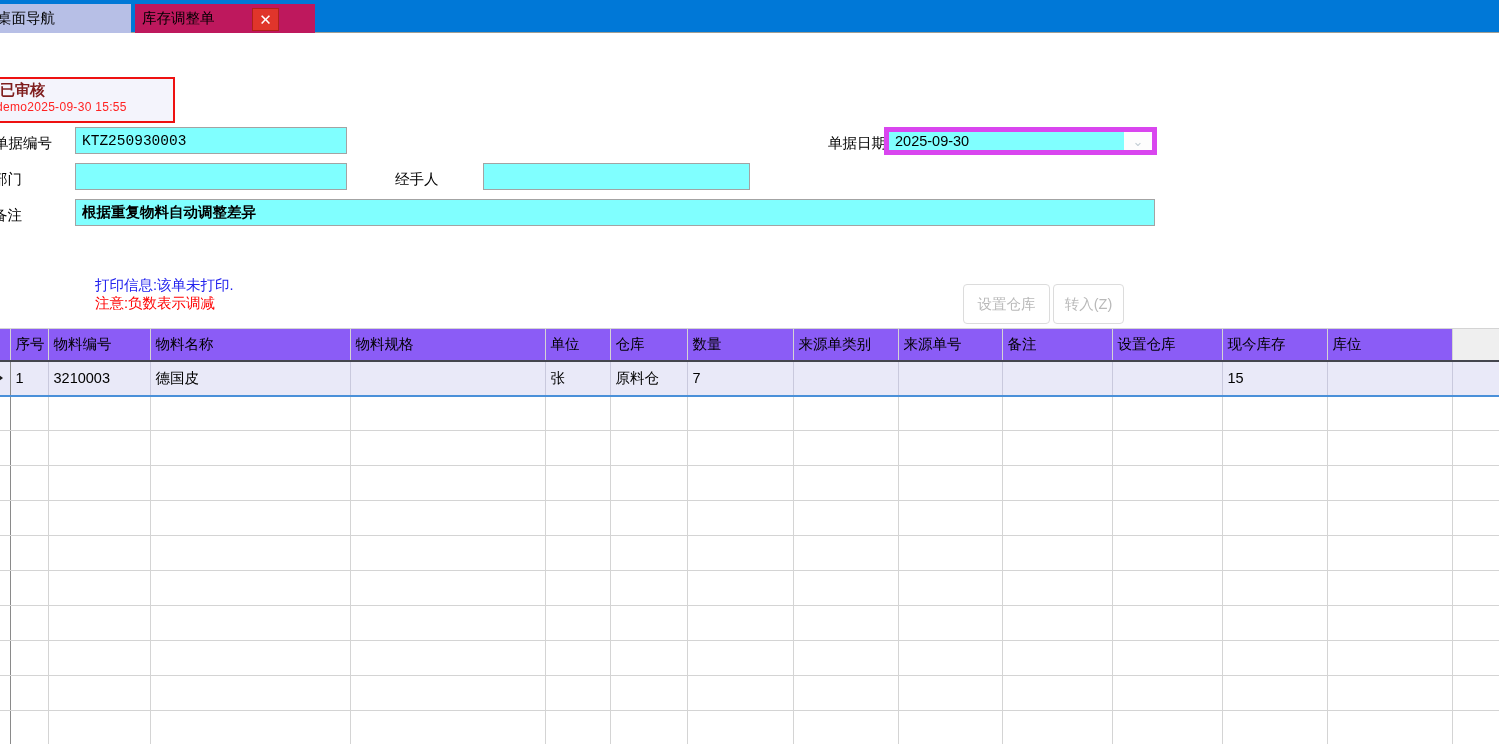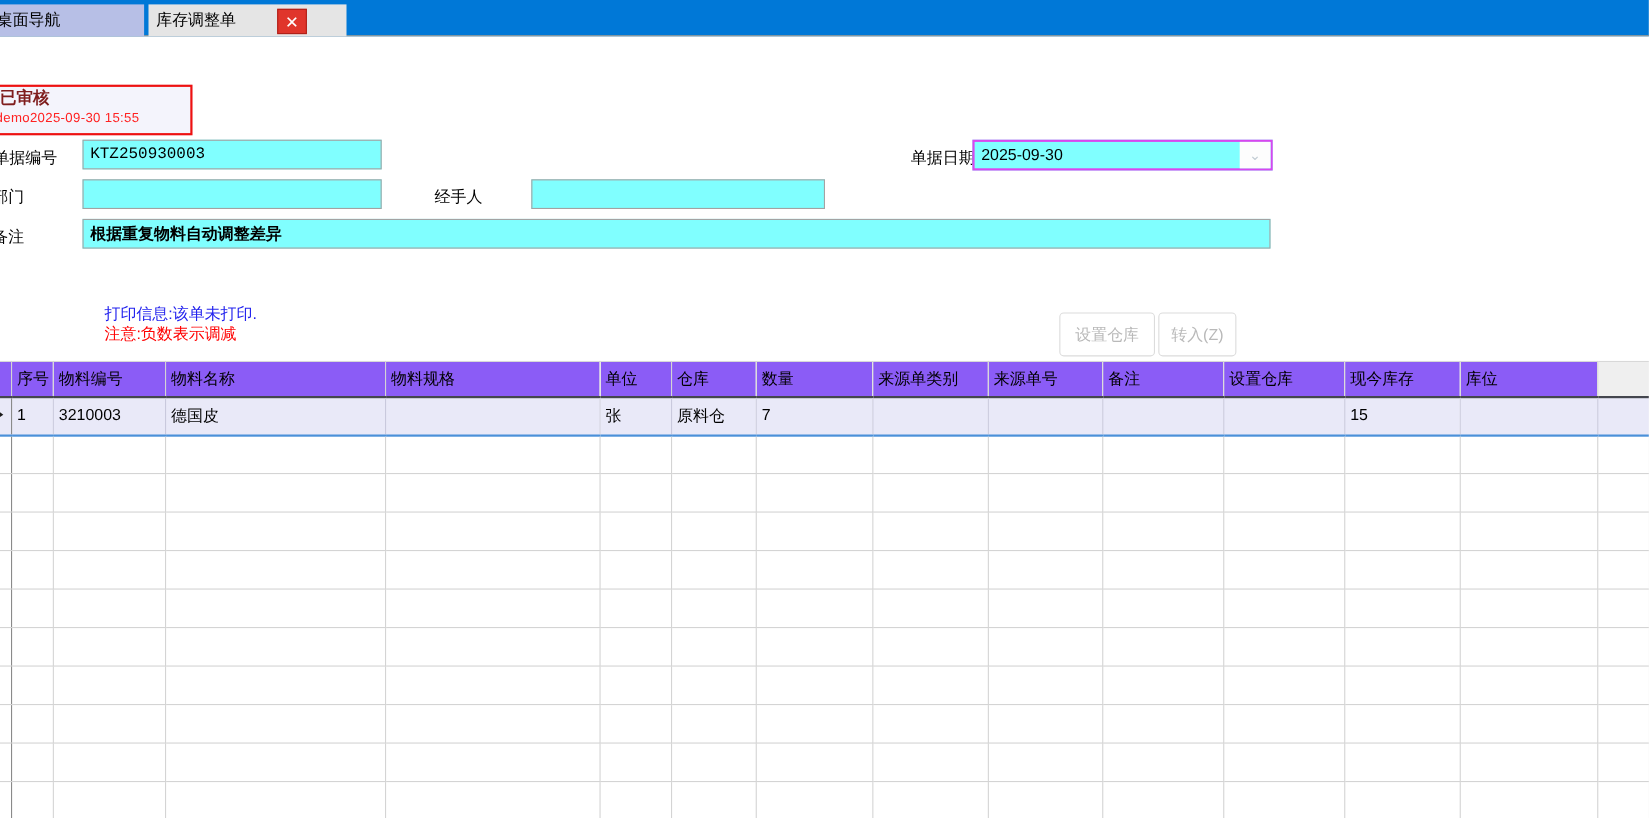"库存调整单" .tab-active { background: #e5e5e5 -> #be185d }
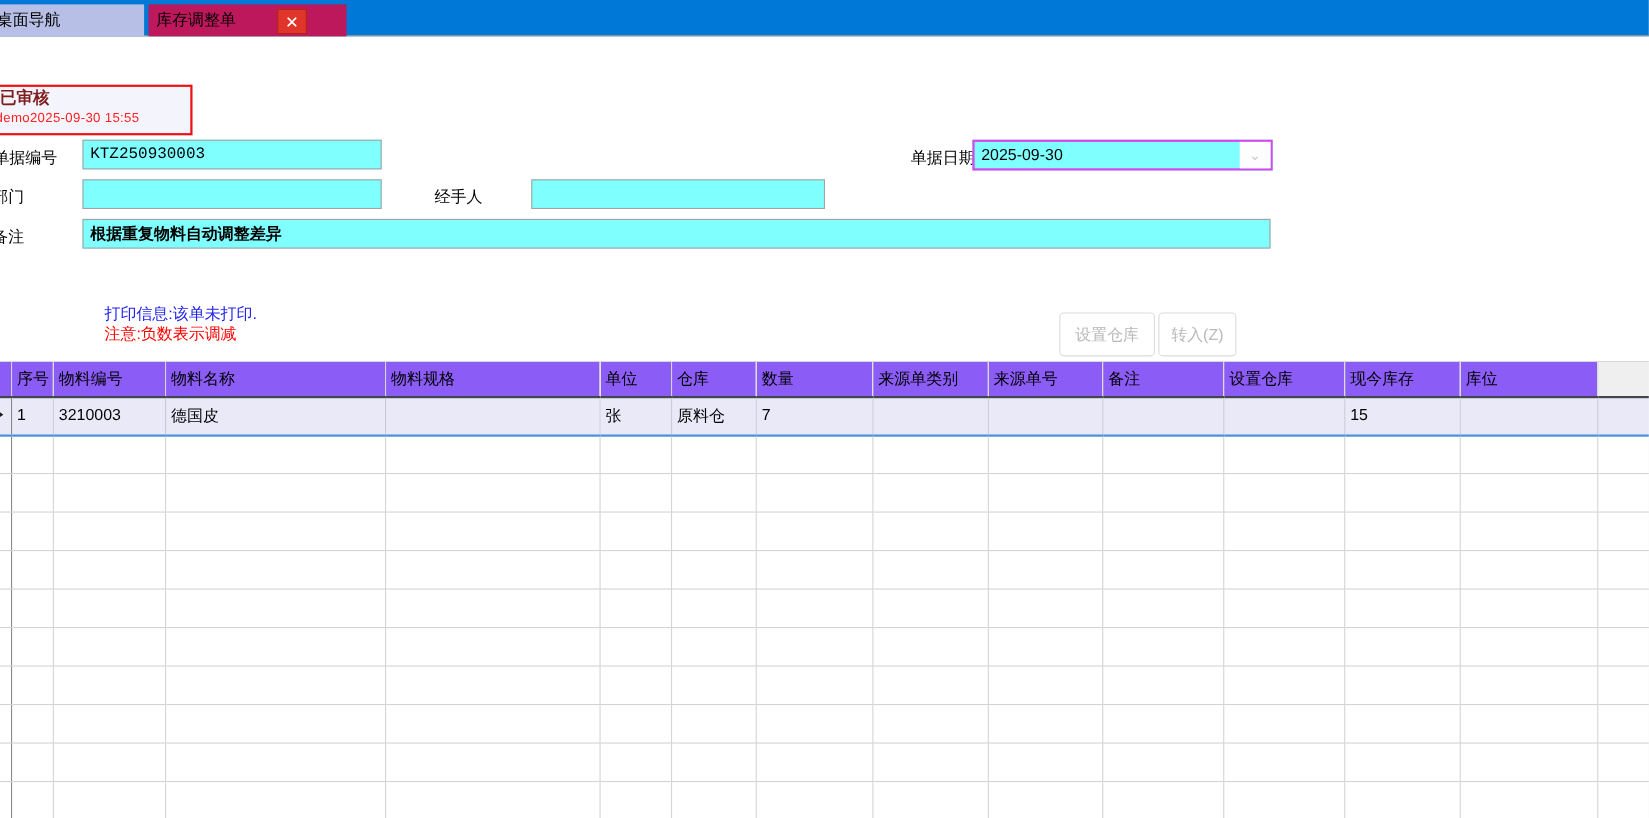"2025-09-30" .combo { border: 2px solid #d946ef -> 5px solid #d946ef }
